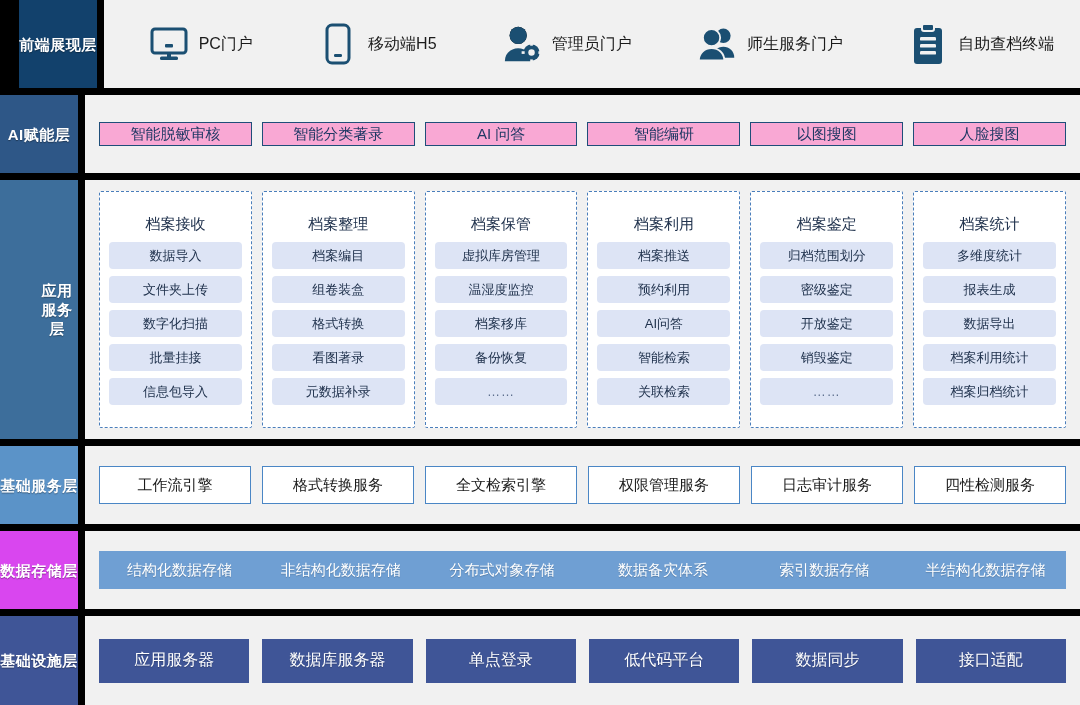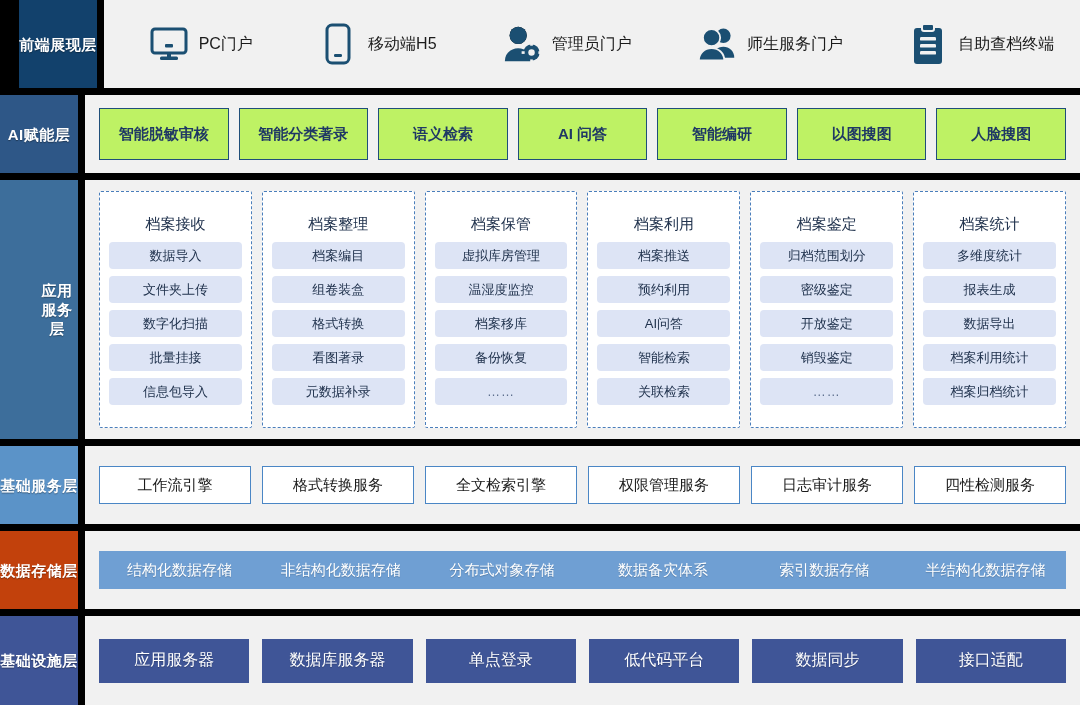"智能脱敏审核" .ai-chip { background: #bef264 -> #f9a8d4; font-weight: bold -> normal; height: 52px -> 24px }
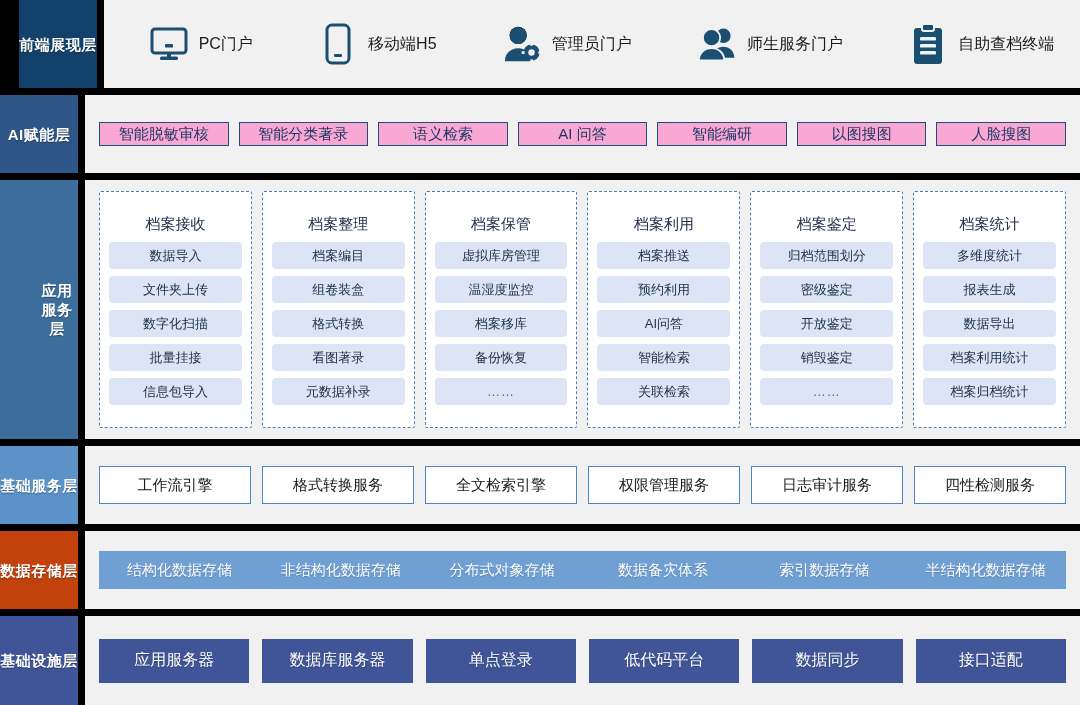"语义检索" div.ai-chip { html: <div>语义检索</div> -> none }
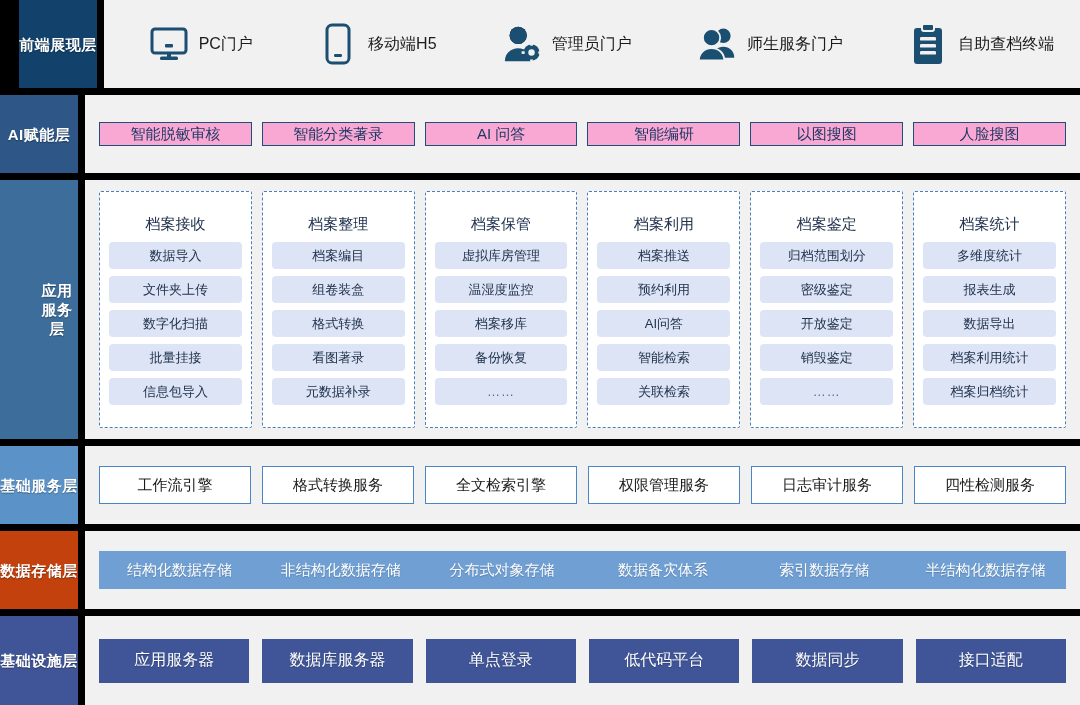"数据存储层" #row-store .layer-label { background: #c2410c -> #d946ef }
